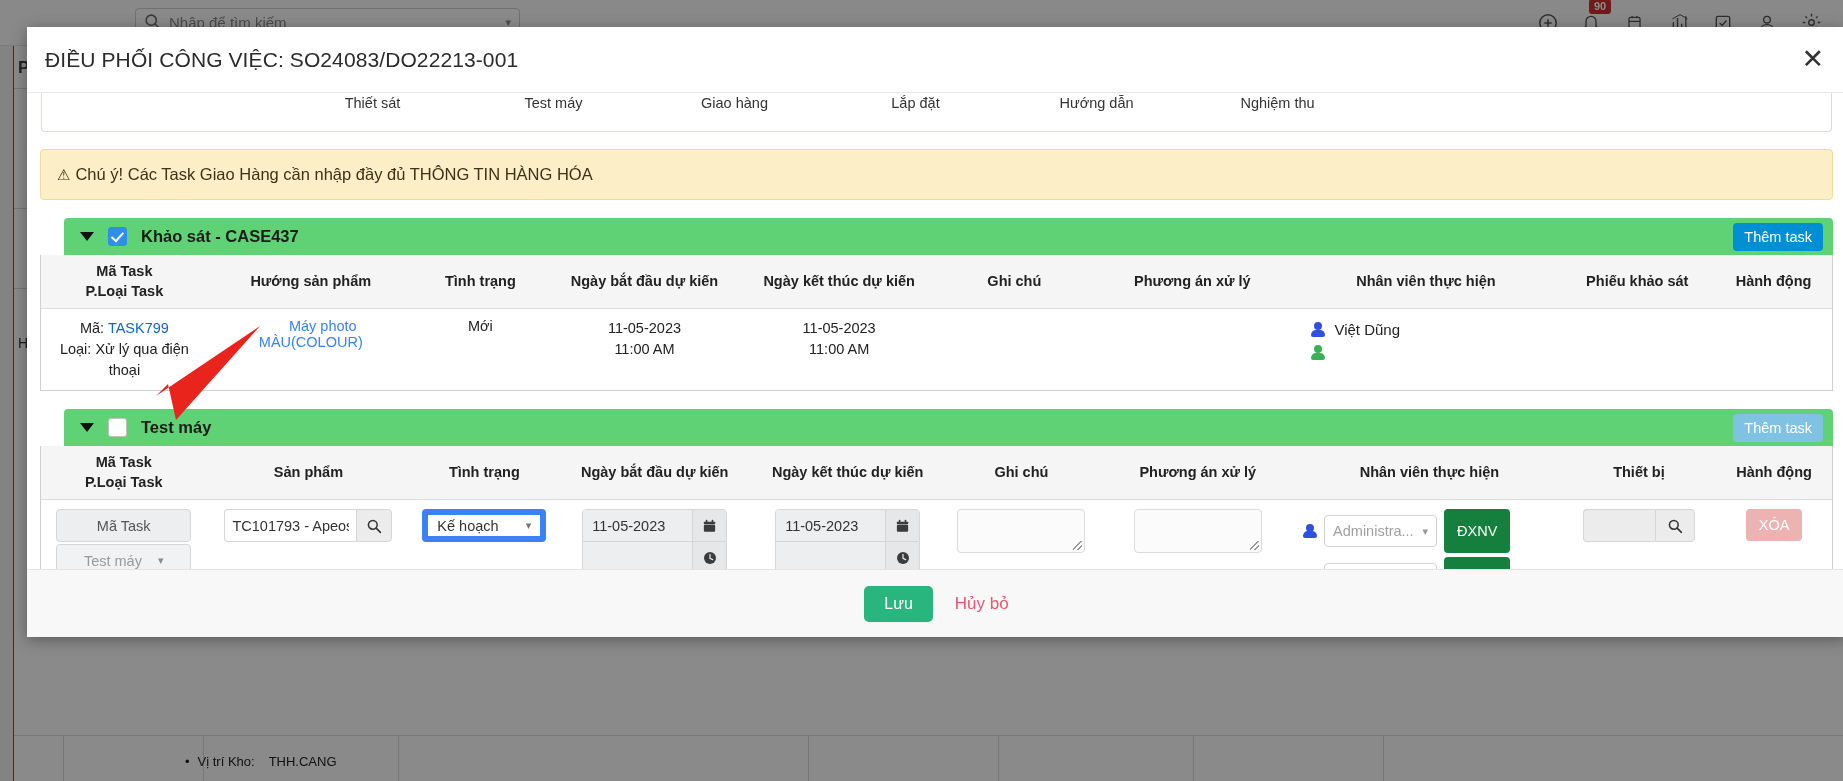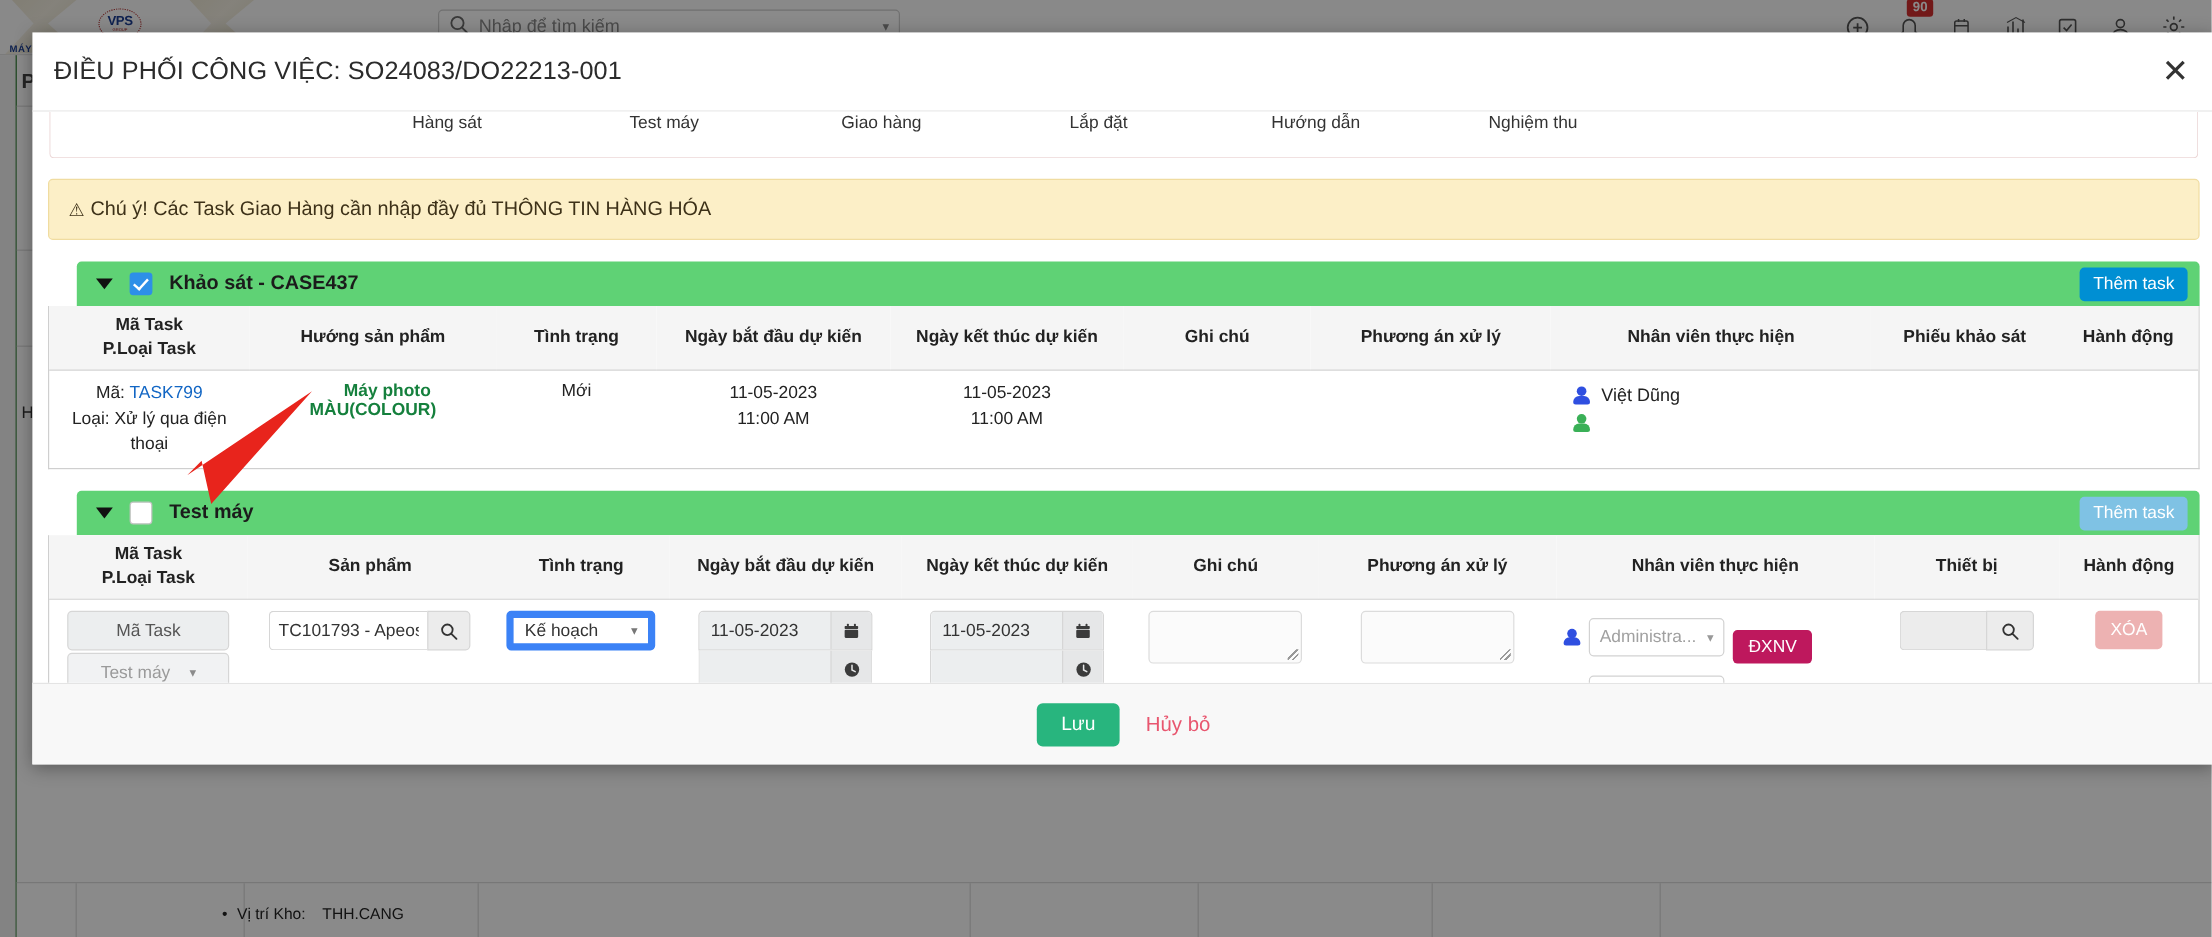"VPS" div.logo-zone { html: <div> <div></div> <div></div> <div> <div> <div>VPS</div> <div>GROUP</div> </div> <div>TẬP ĐOÀN VPS</div> </div> <div>MÁY</div> </div> -> none }
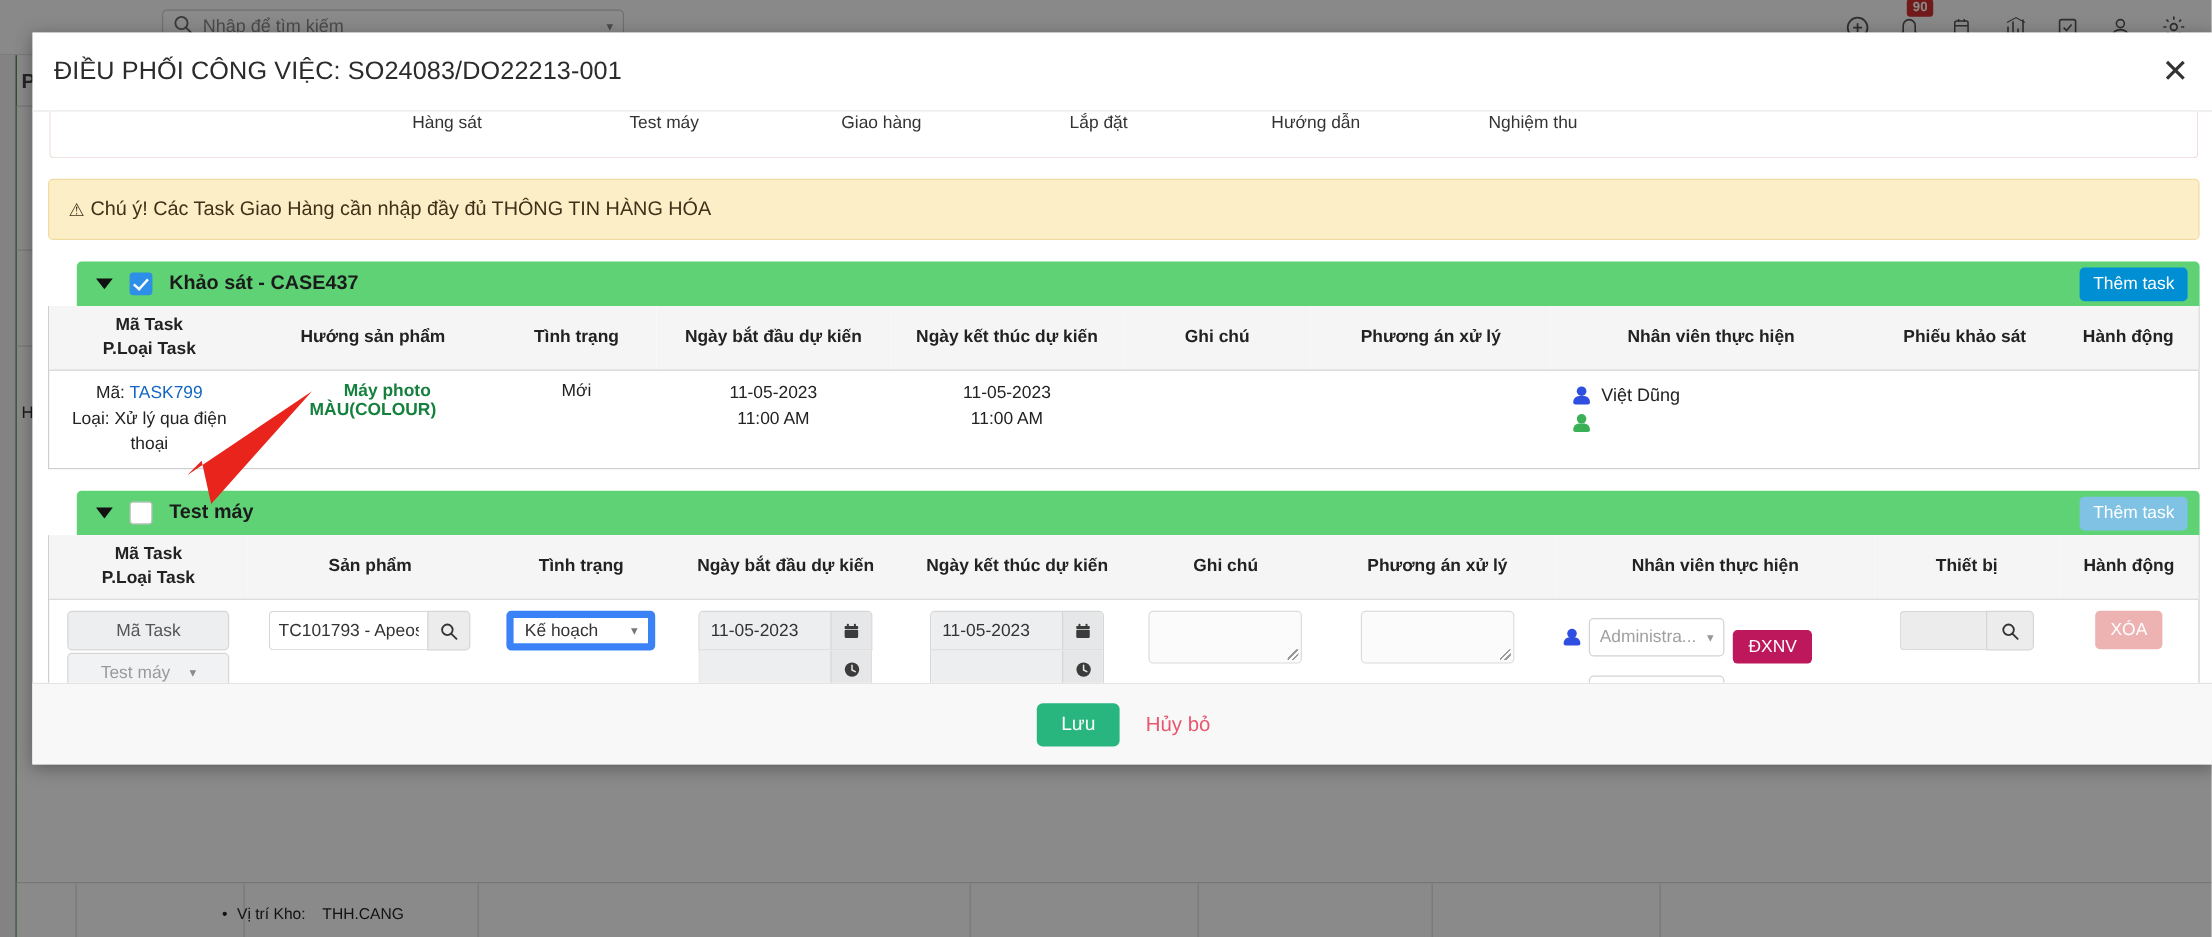"Hàng sát" div.step { text: Hàng -> Thiết }
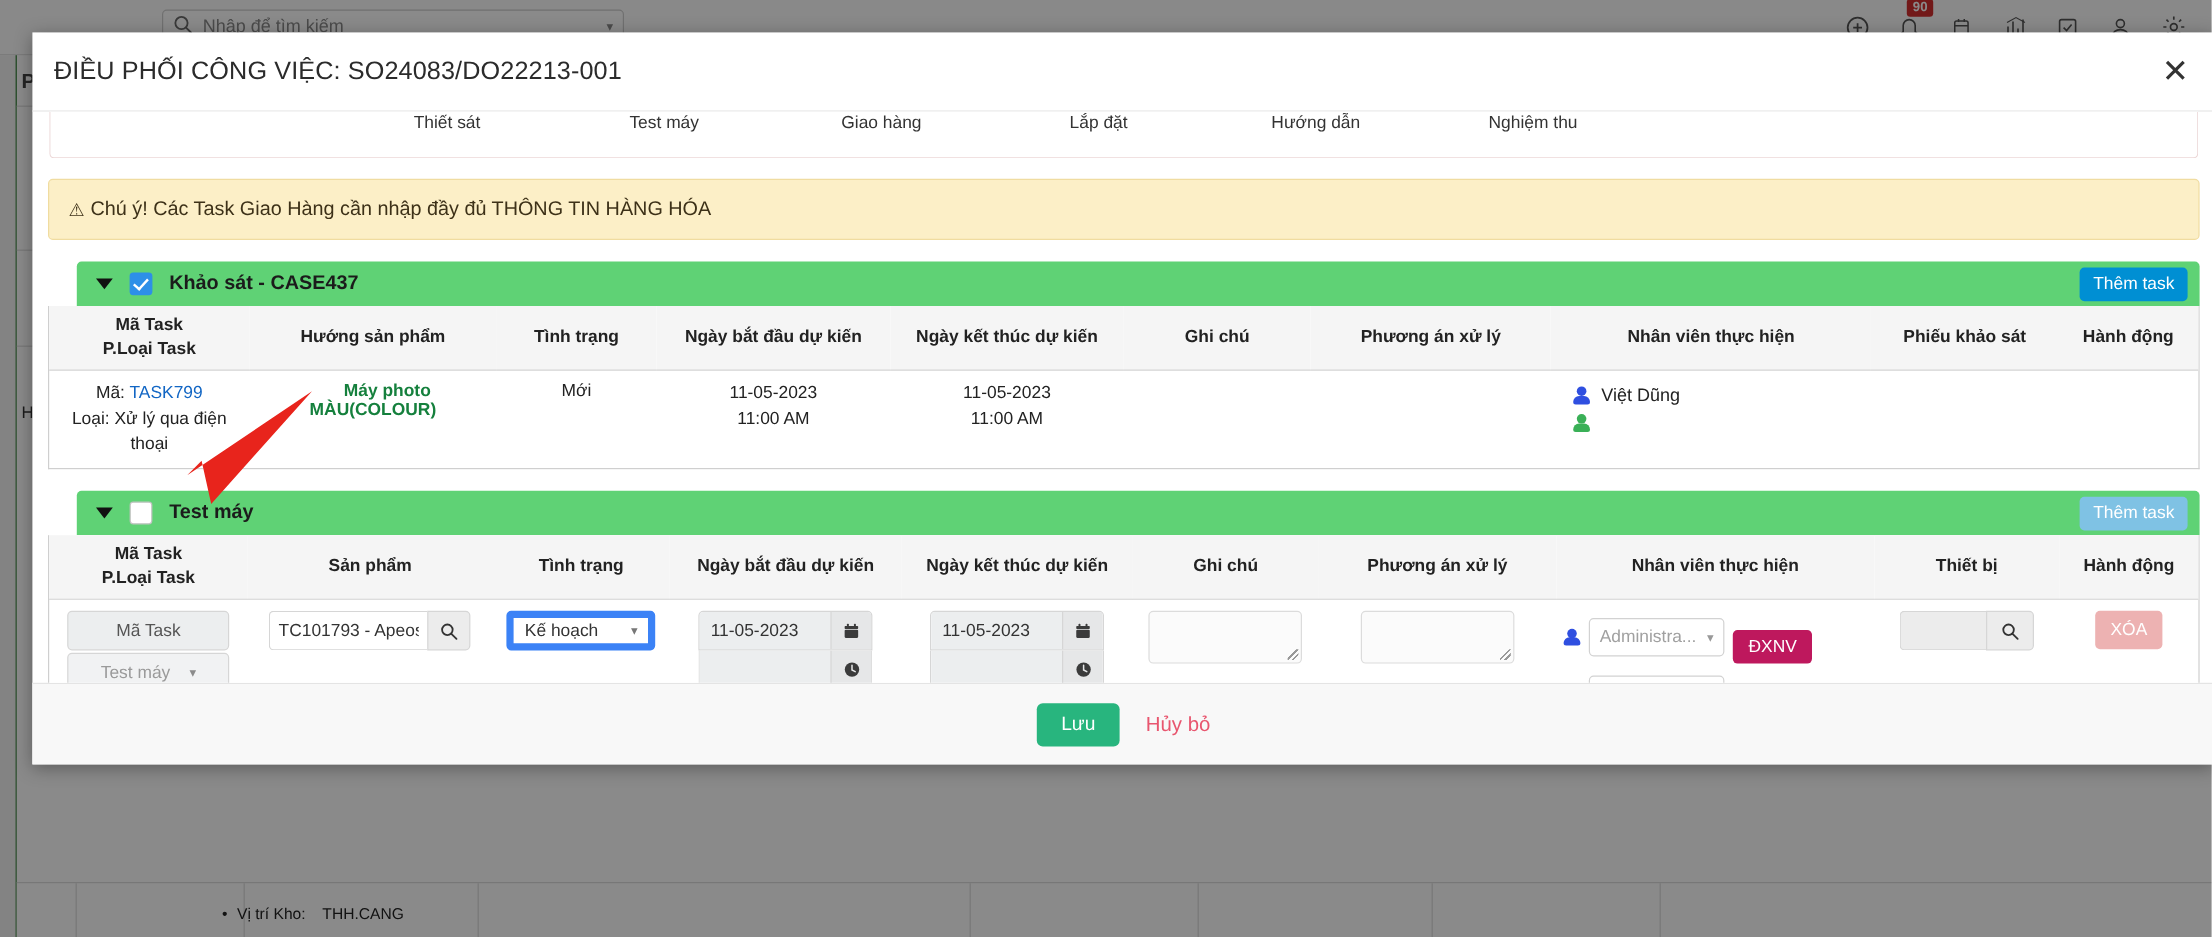"Máy photo MÀU(COLOUR)" .prod { color: #15803d -> #3b82f6; font-weight: bold -> normal }
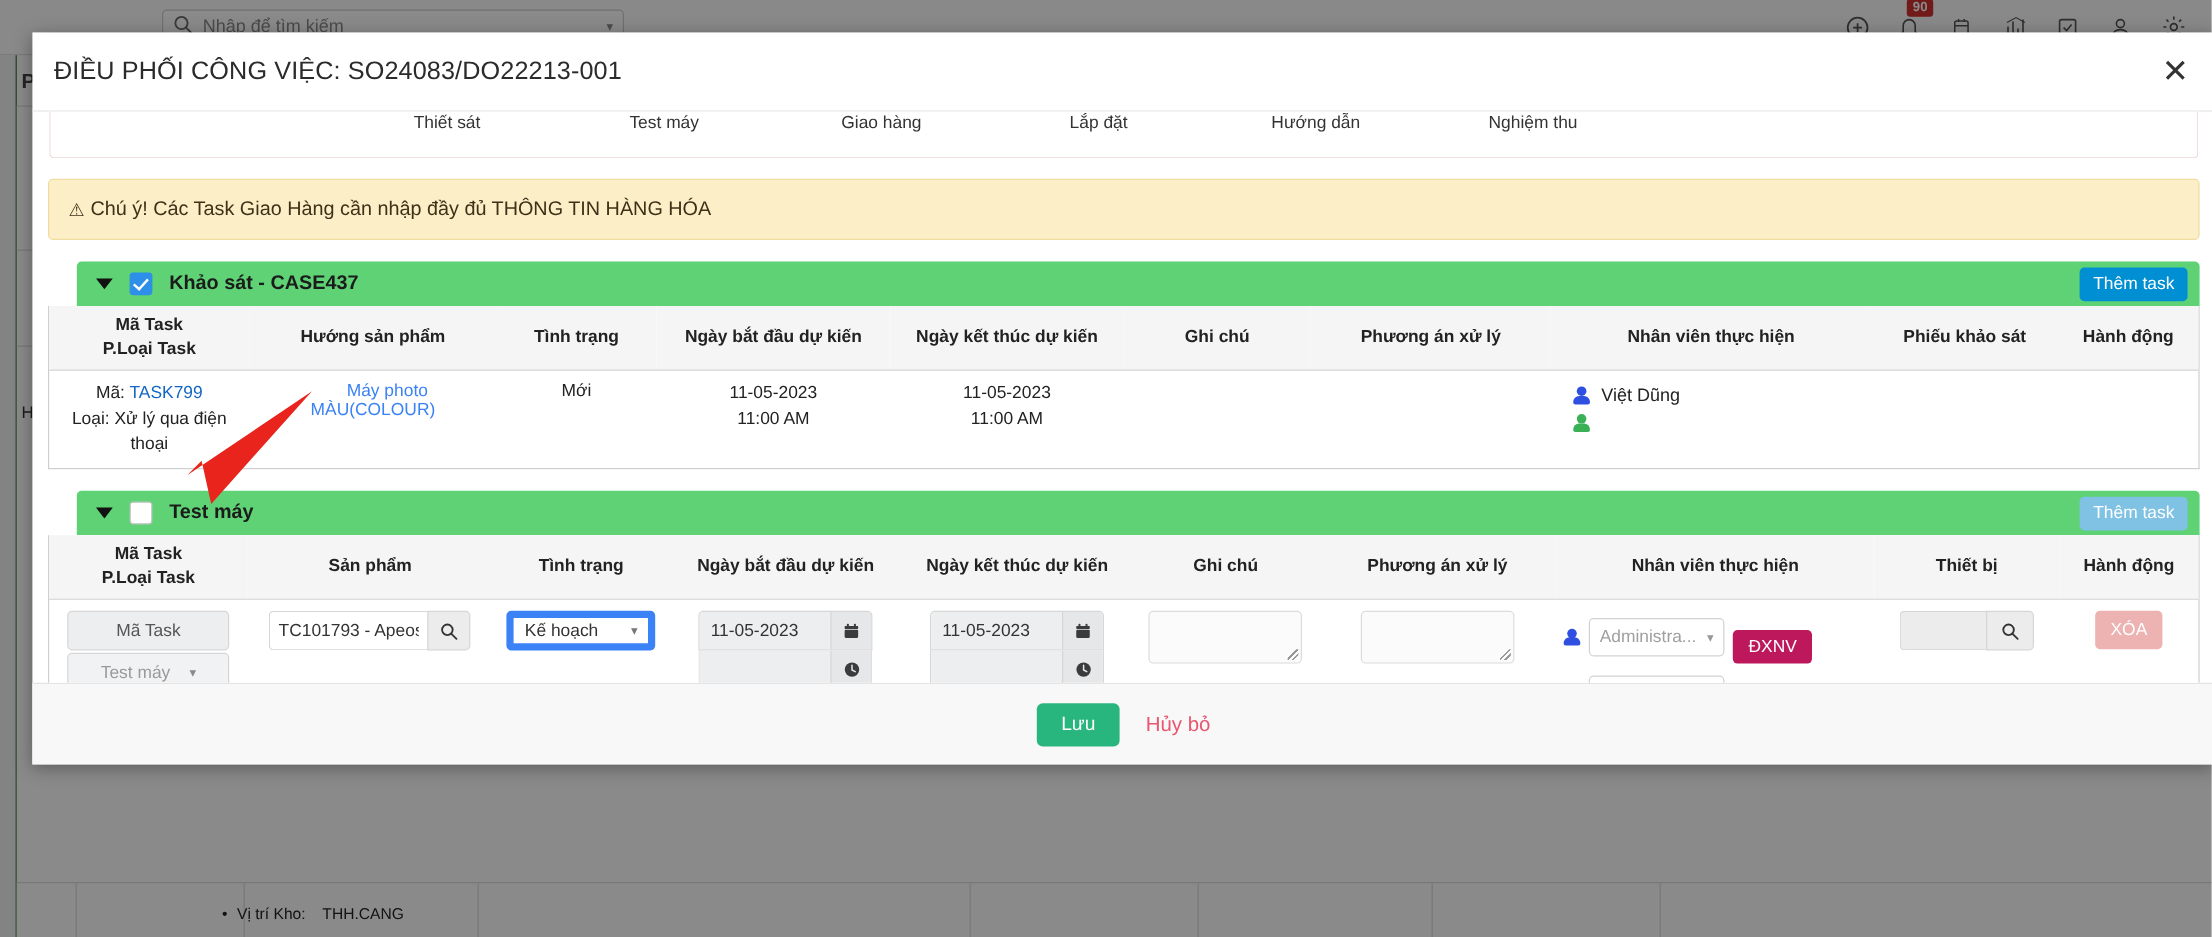"ĐXNV" .dxnv { background: #be185d -> #15803d; height: 28px -> 44px; margin-top: 16px -> none }
